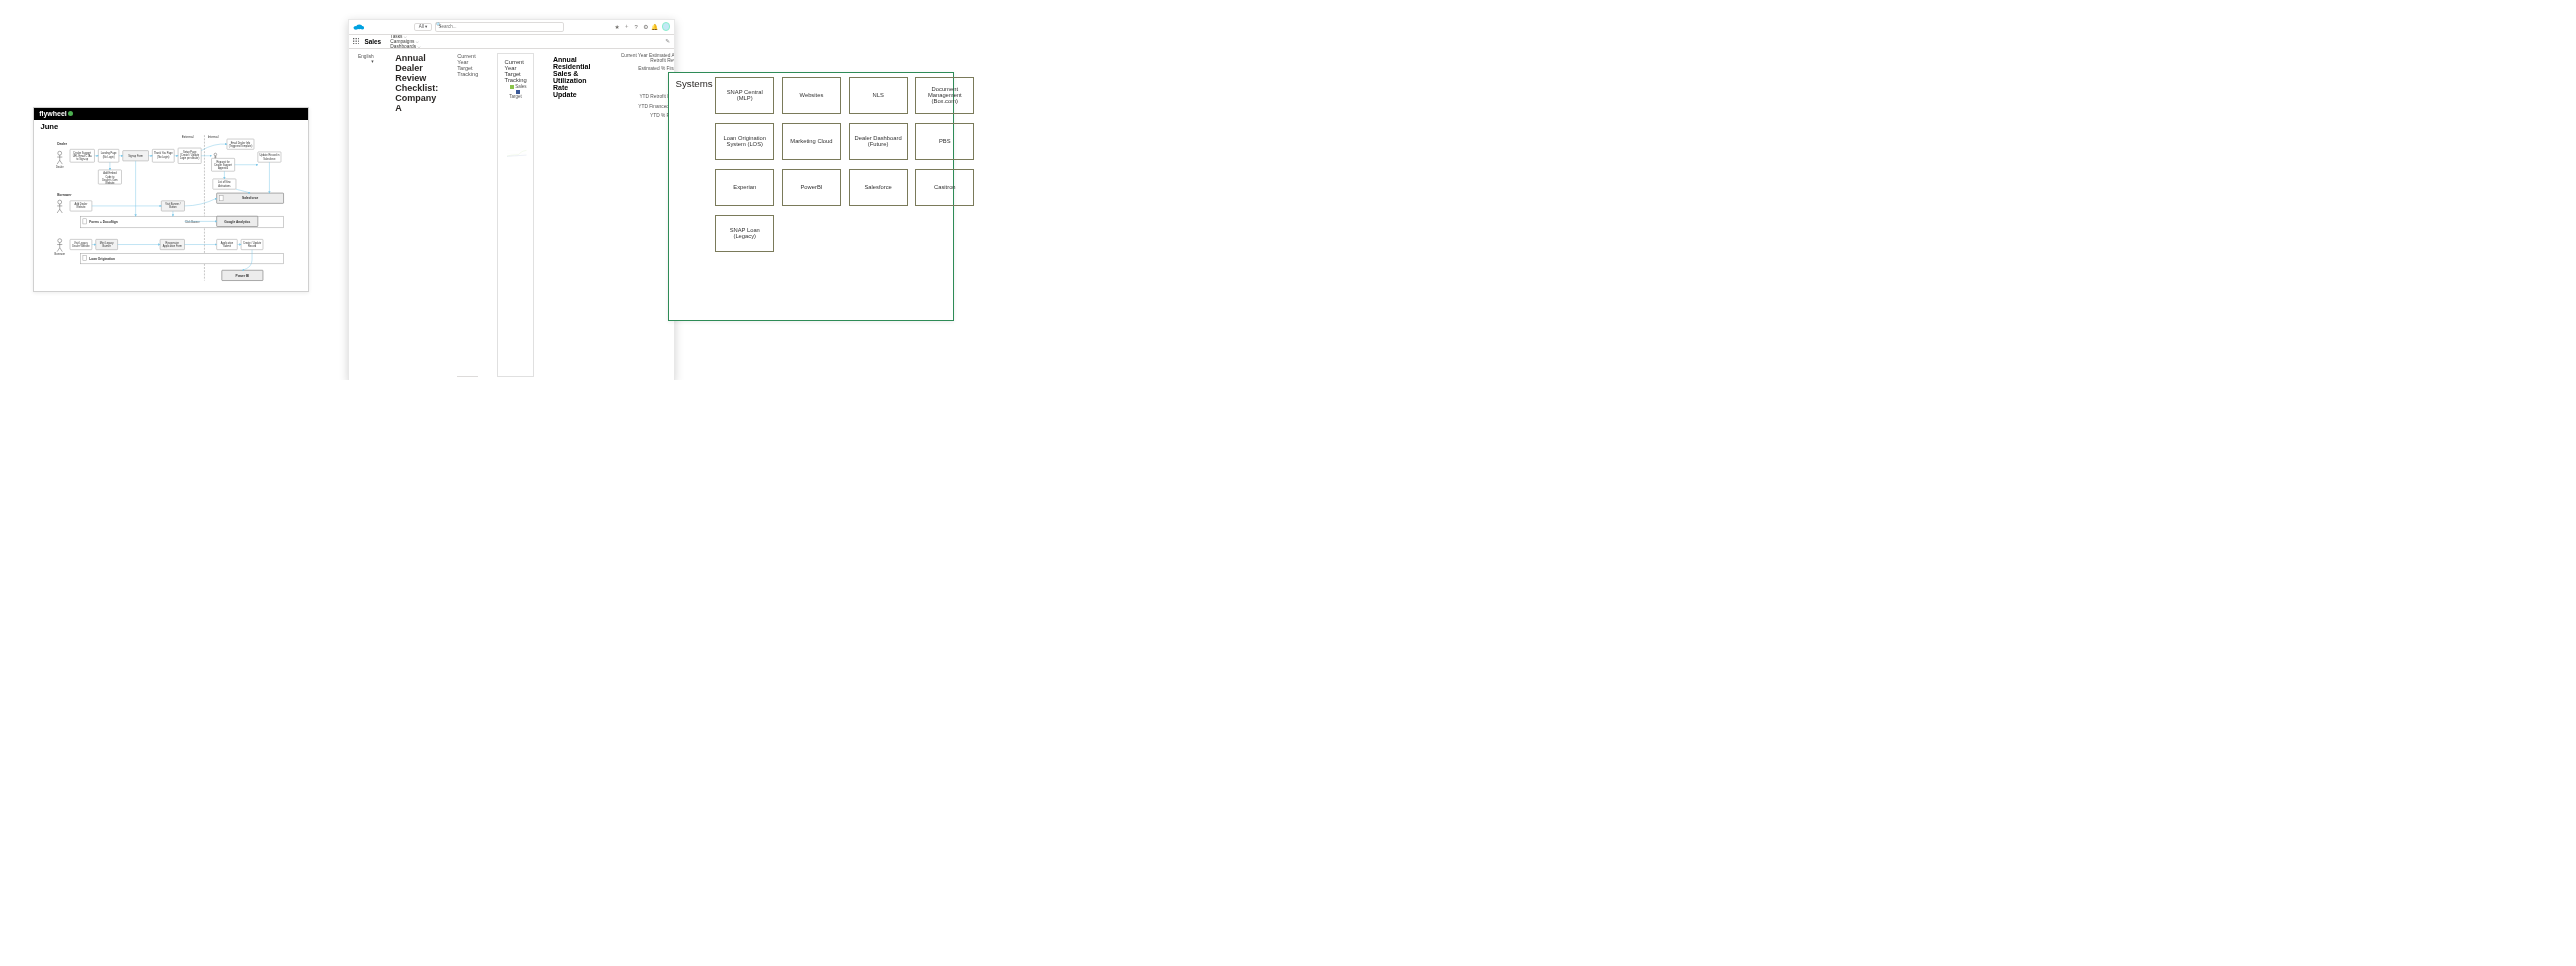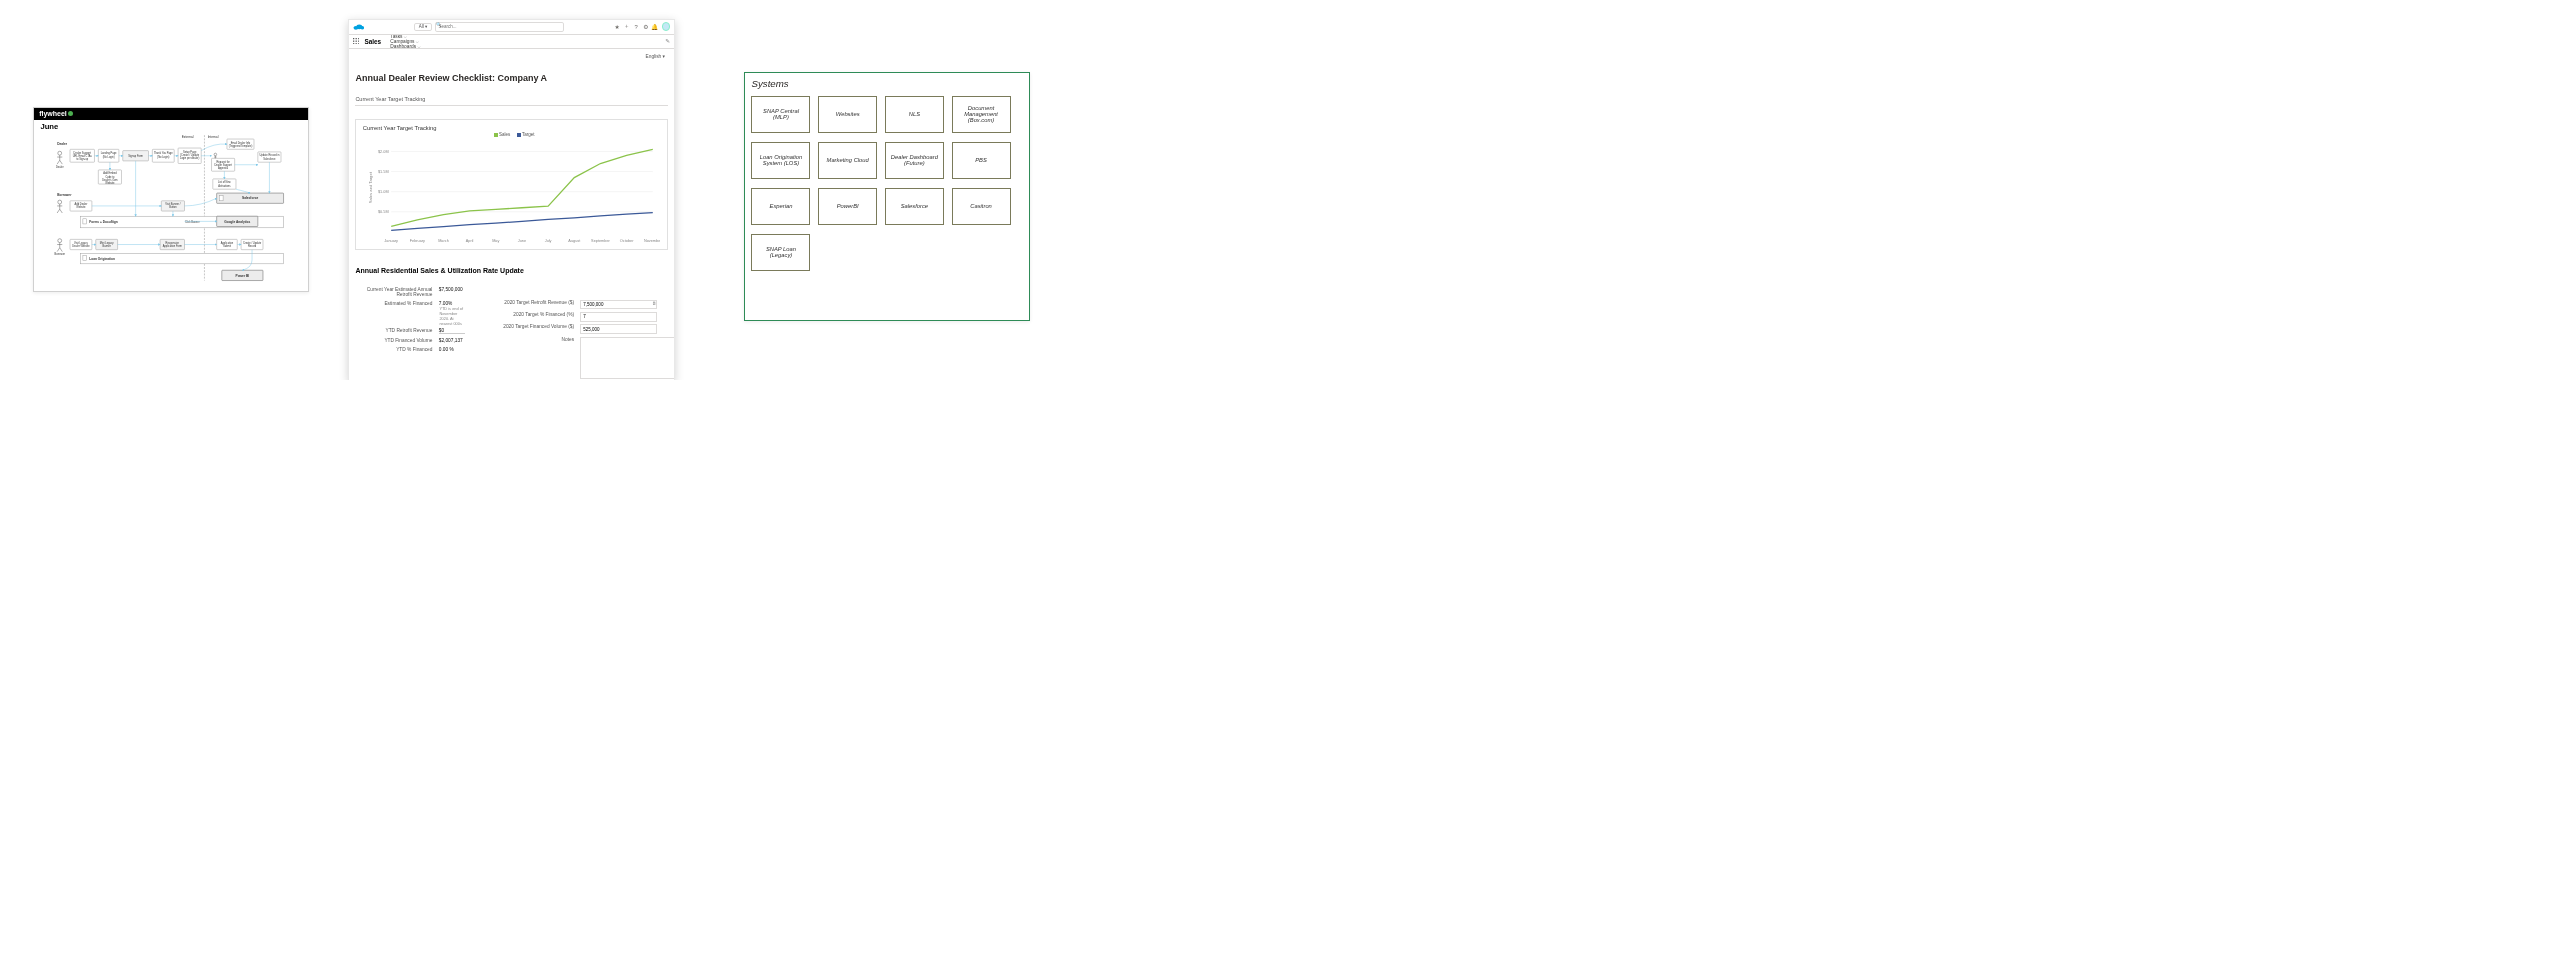"Annual Dealer Review Checklist: Company" .sf-body { flex-direction: column -> row; gap: 13px -> 19px }
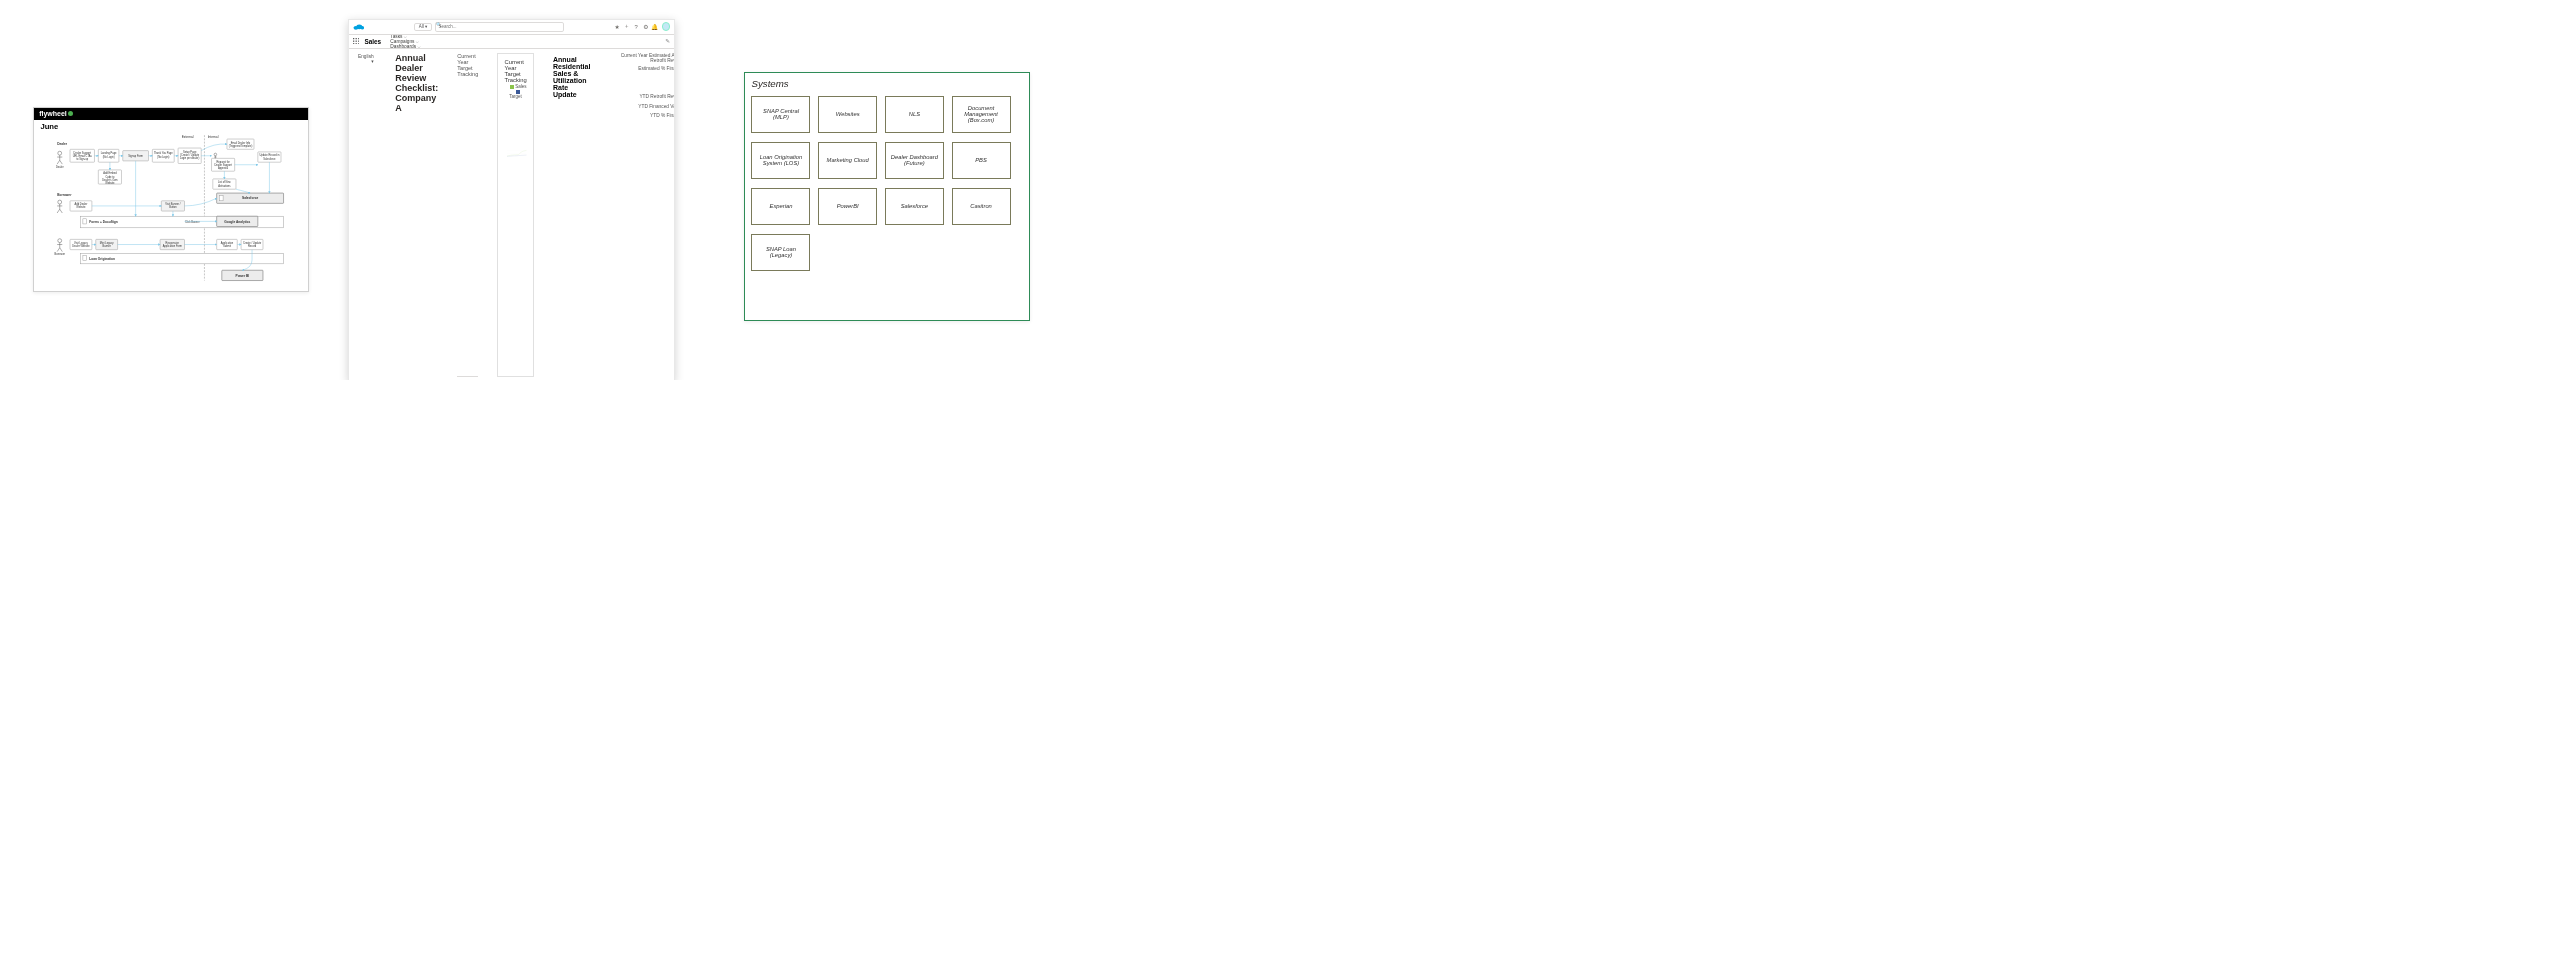"Systems" .sys-card { flex-direction: column -> row; font-style: italic -> none; left: 744px -> 668px }
